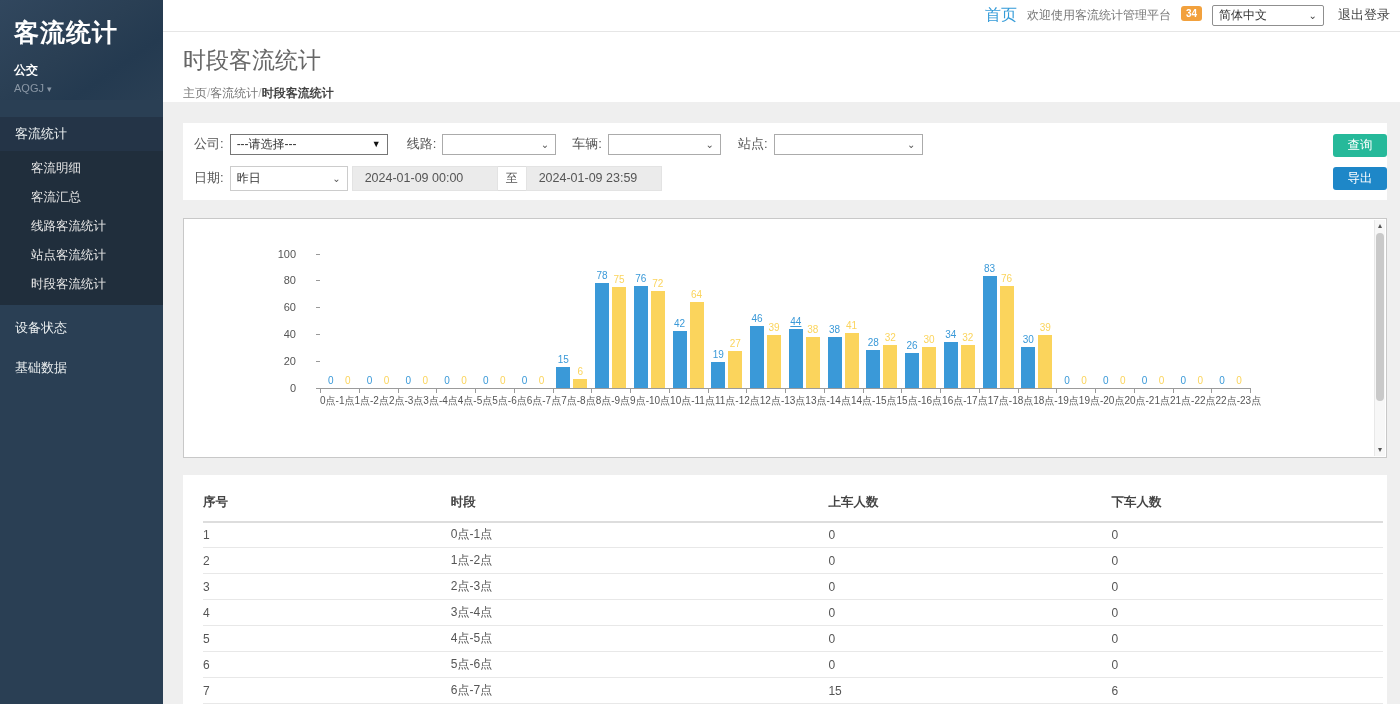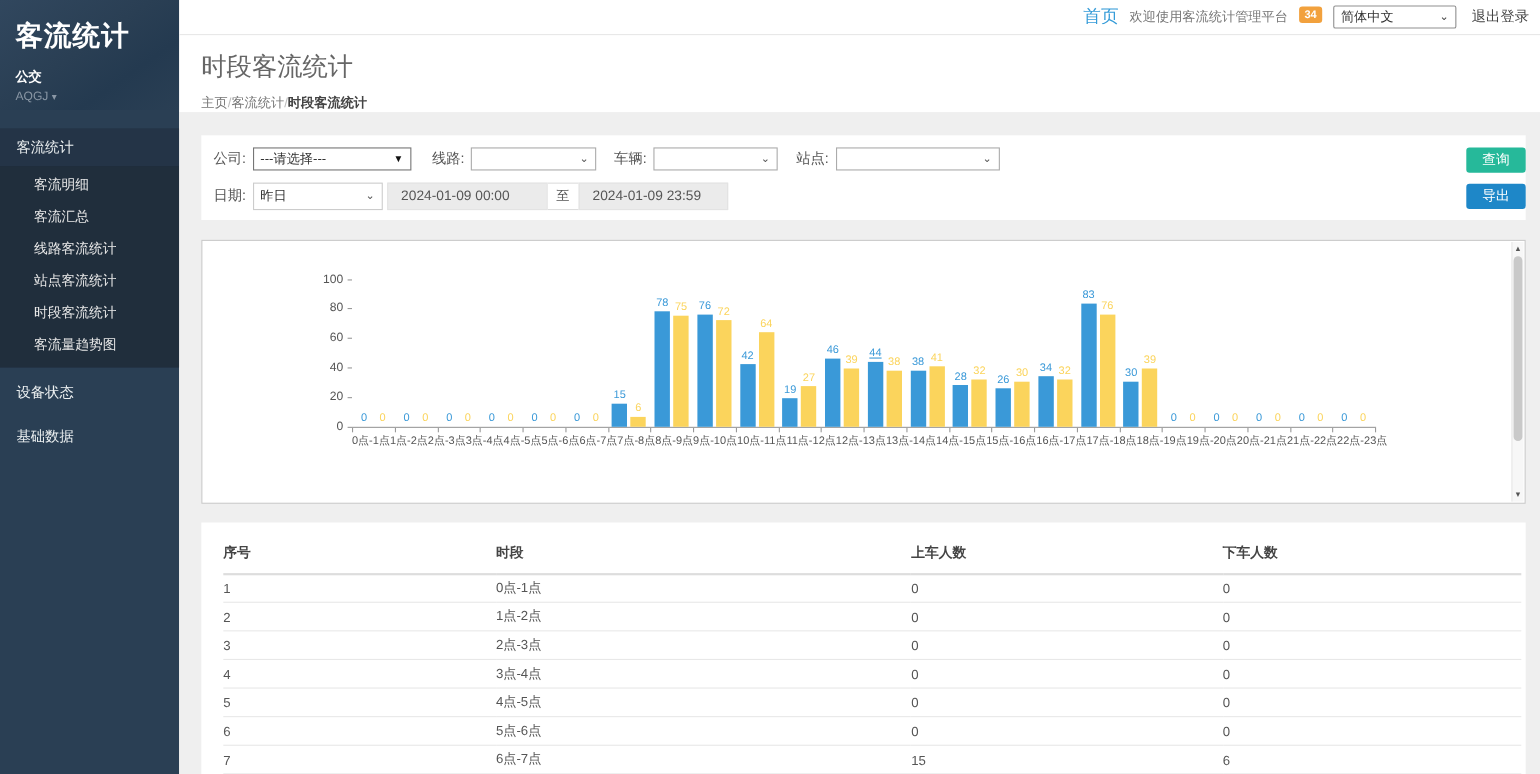"---请选择---" .sel-company { width: 144px -> 158px }
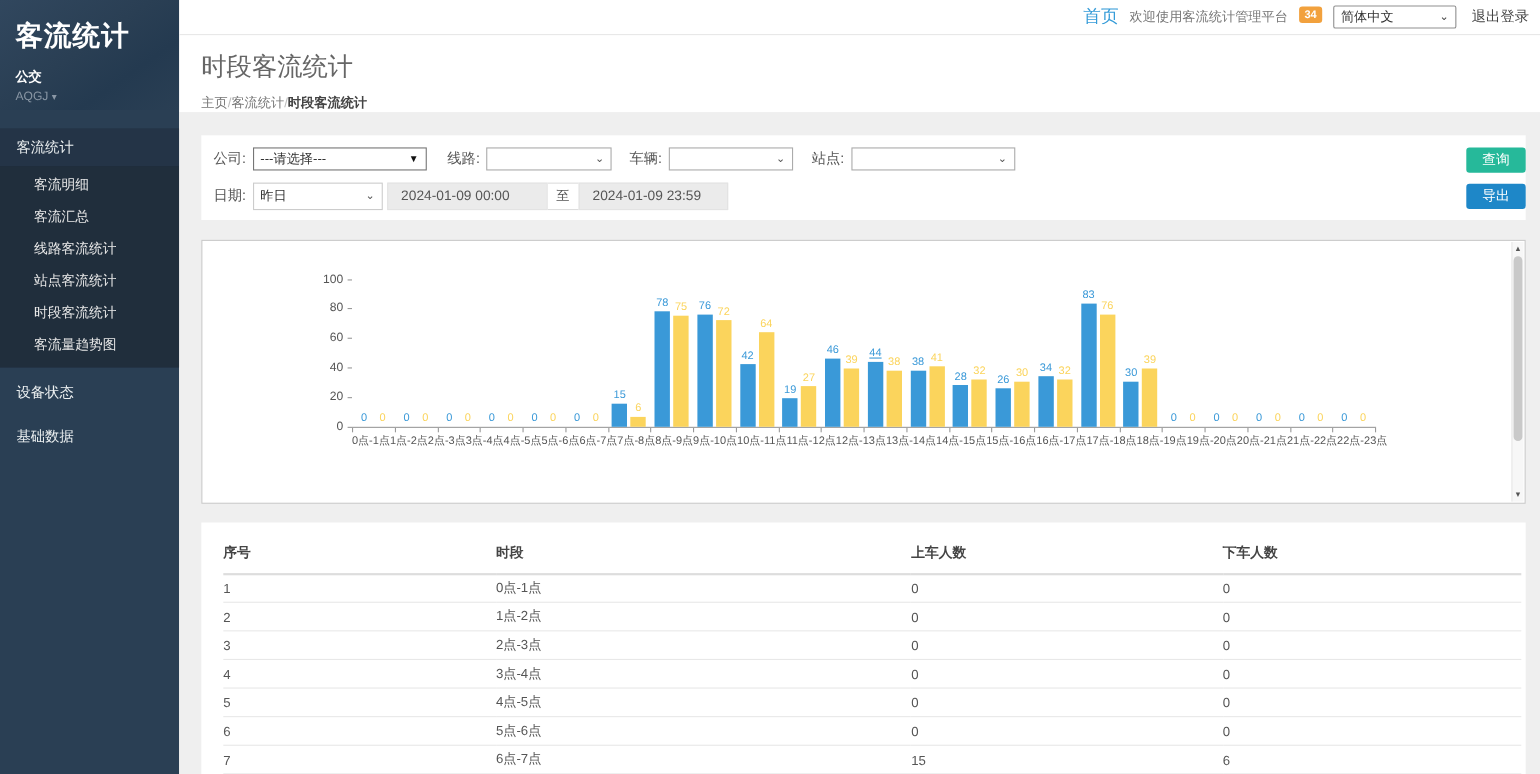"100" .y-label { left: 80px -> 64px }
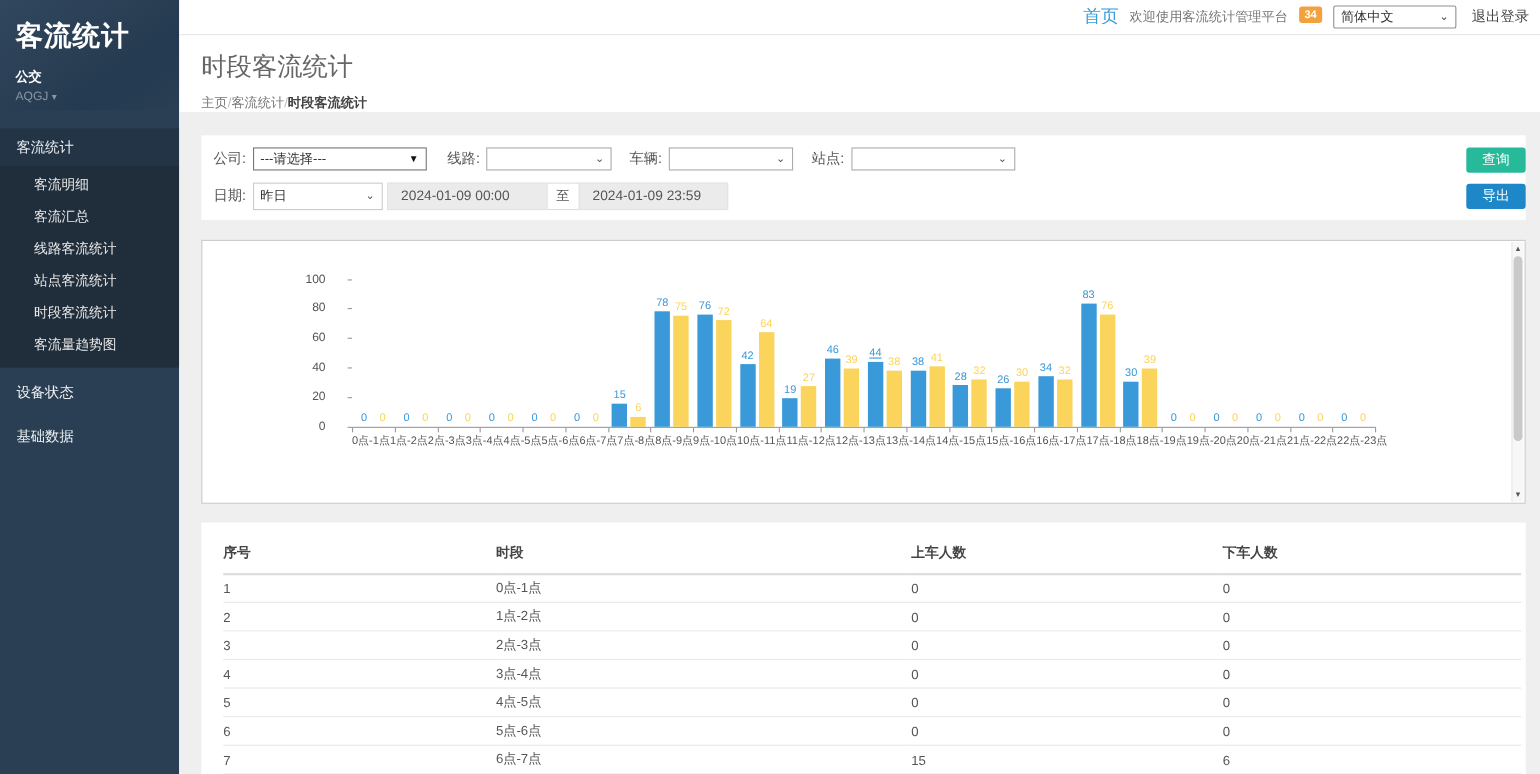"客流量趋势图" div.menu-child { html: <div>客流量趋势图</div> -> none }
